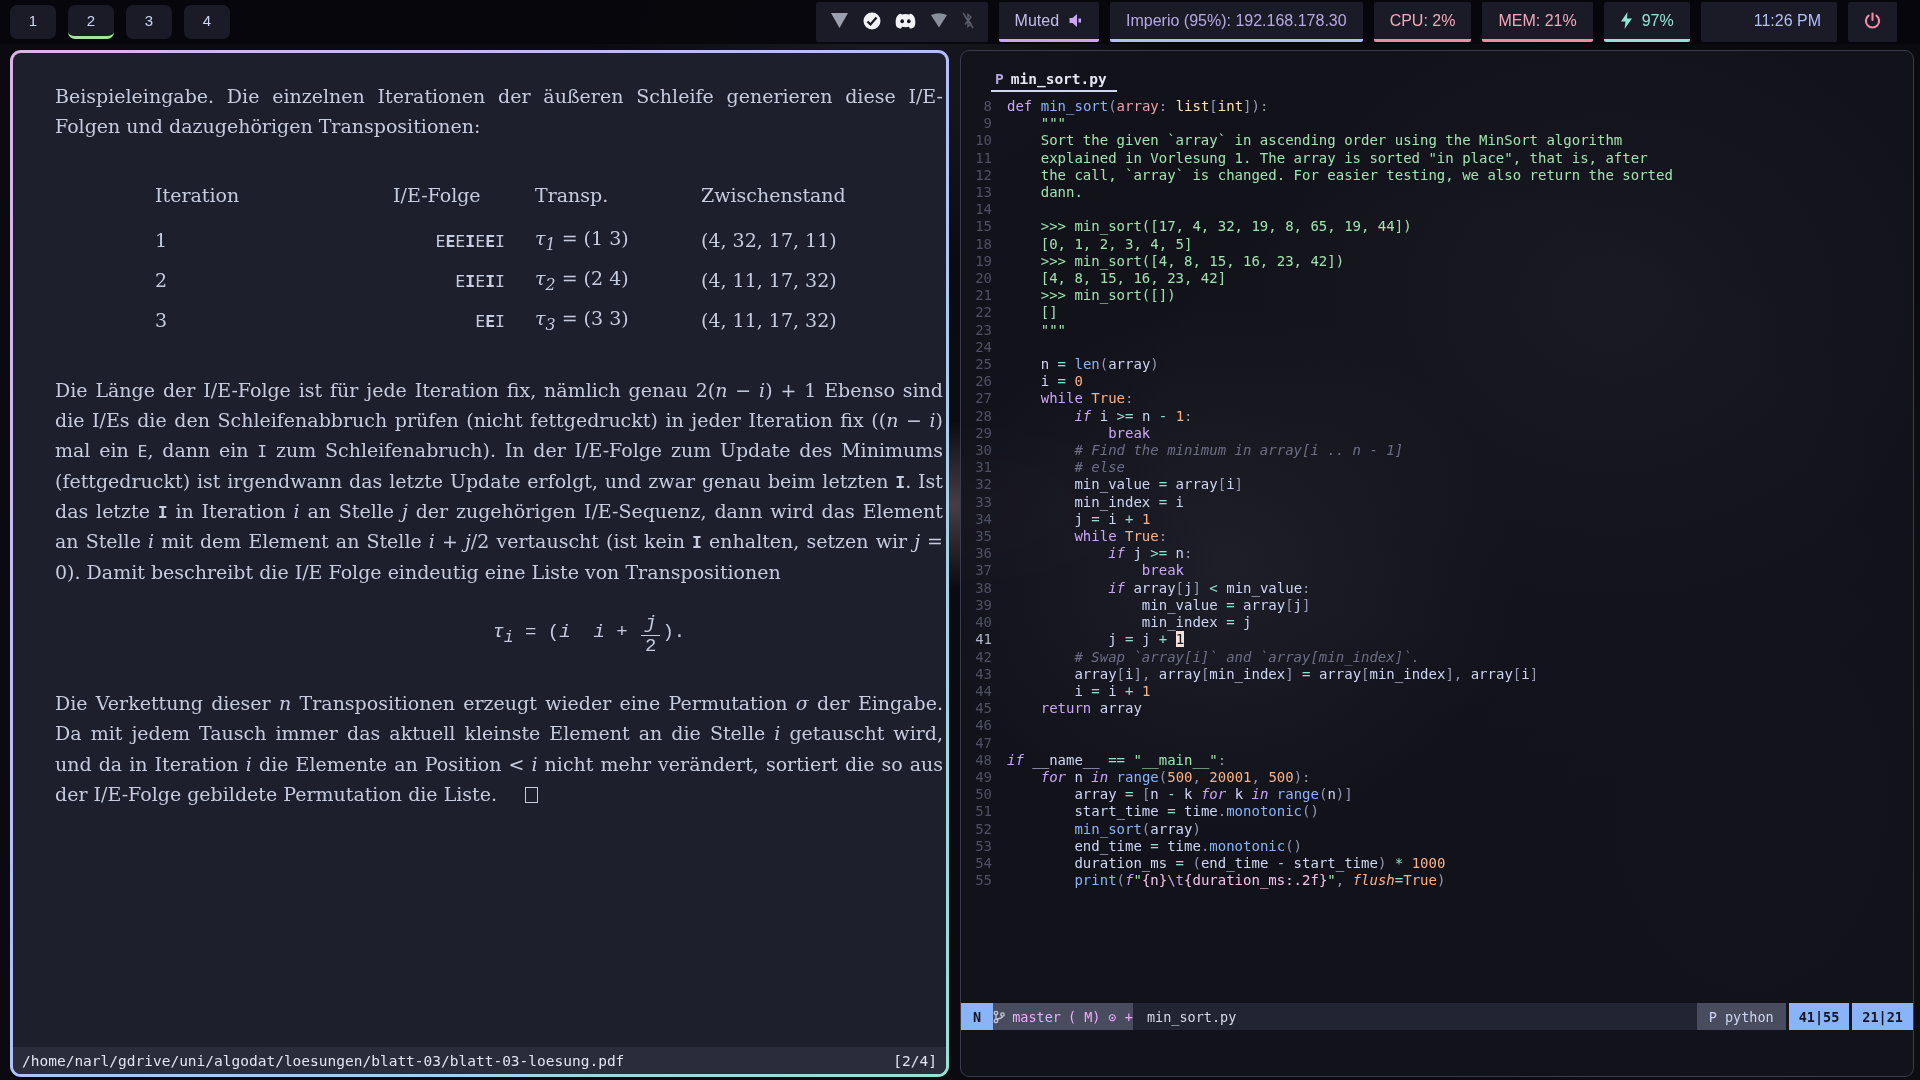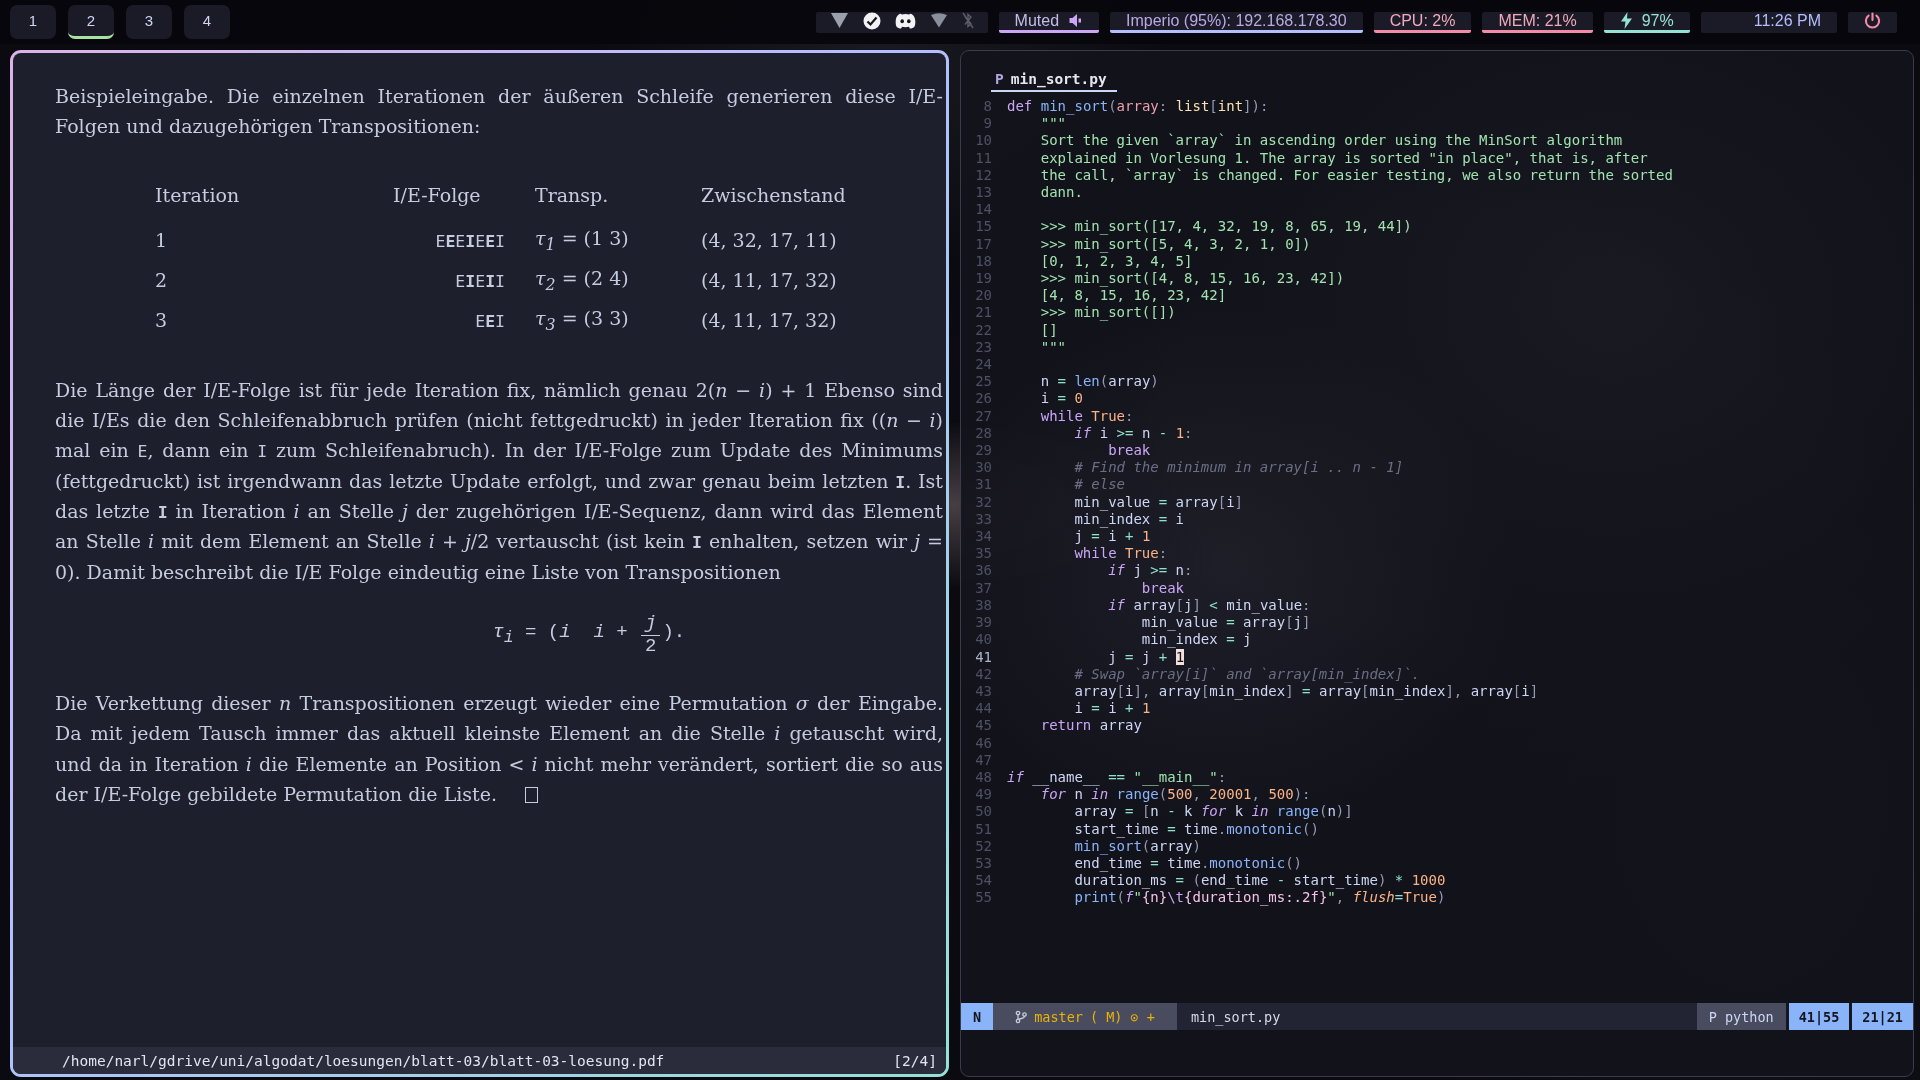"Muted" .chip { height: 21px -> 40px }
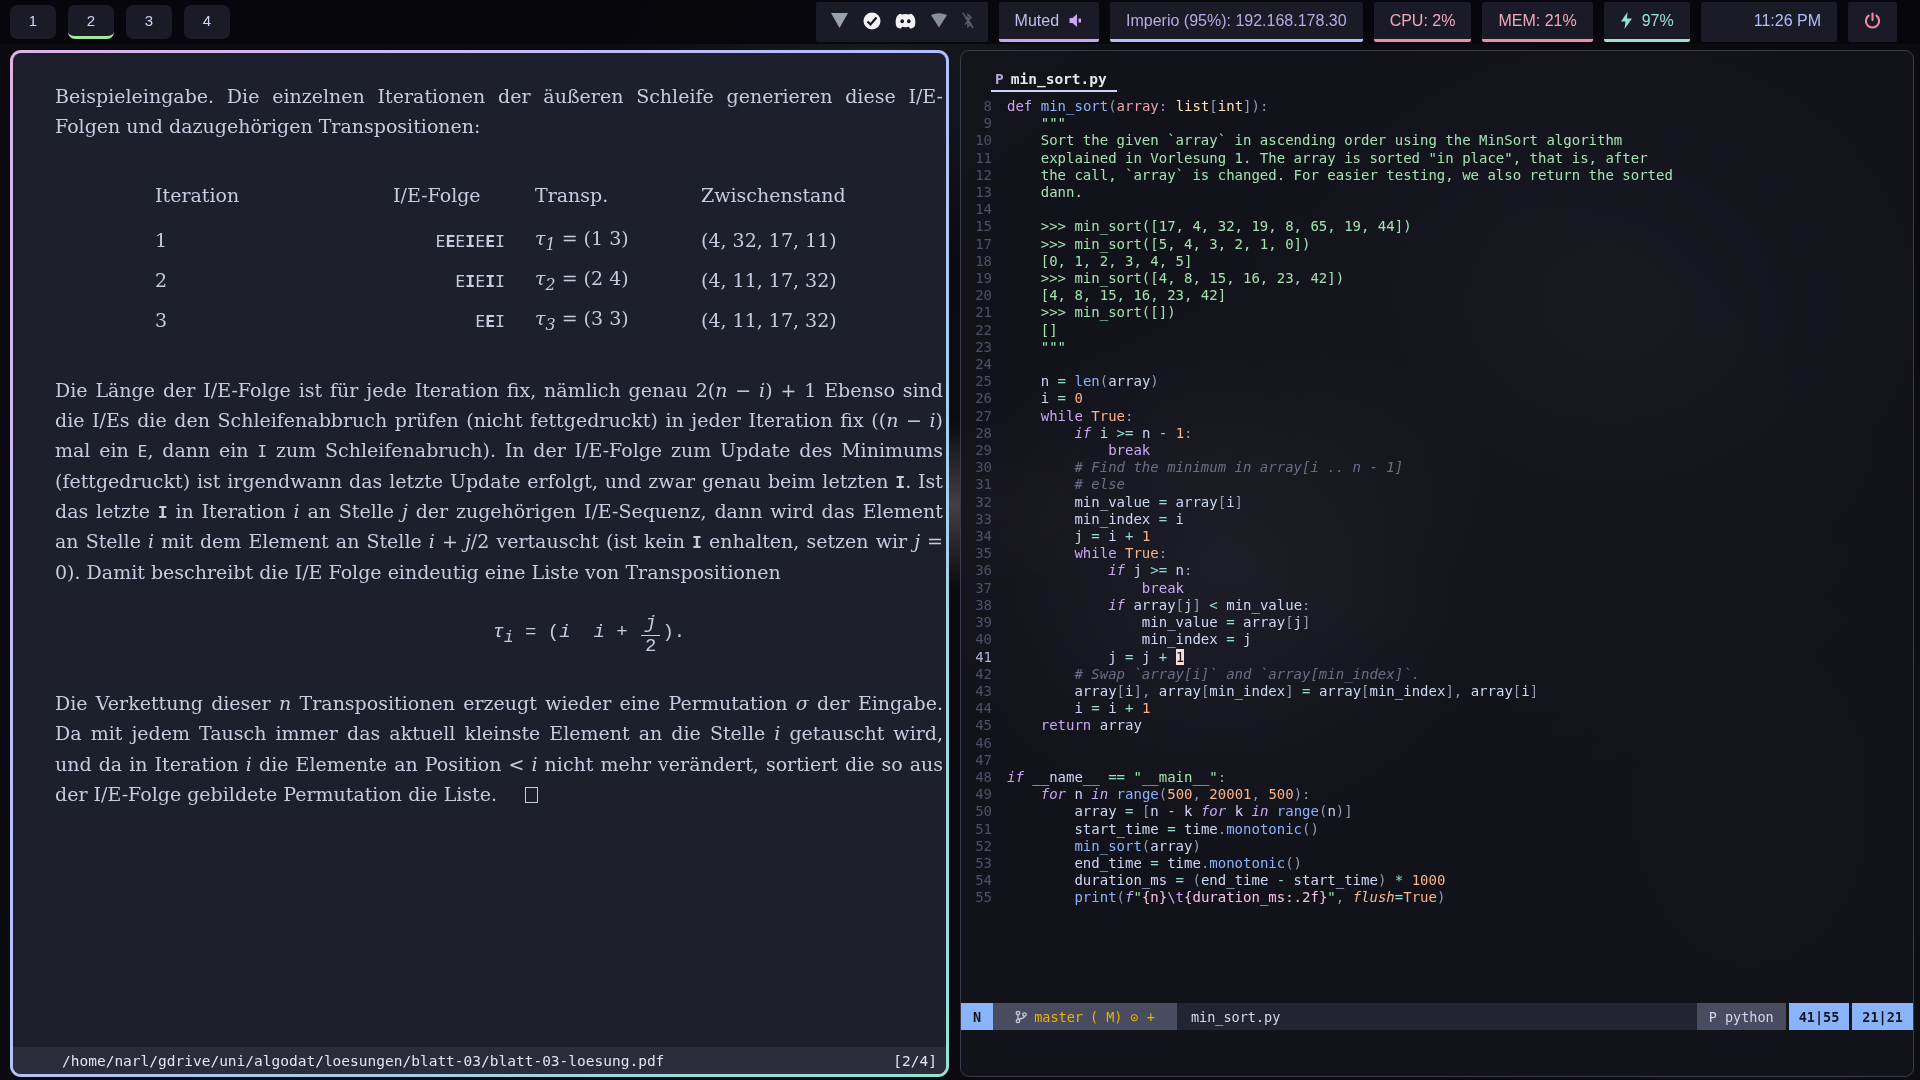"17" div.cl { html: <div><span>17</span><span><span> &gt;&gt;&gt; min_sort([5, 4, 3, 2, 1, 0])</span></span></div> -> none }
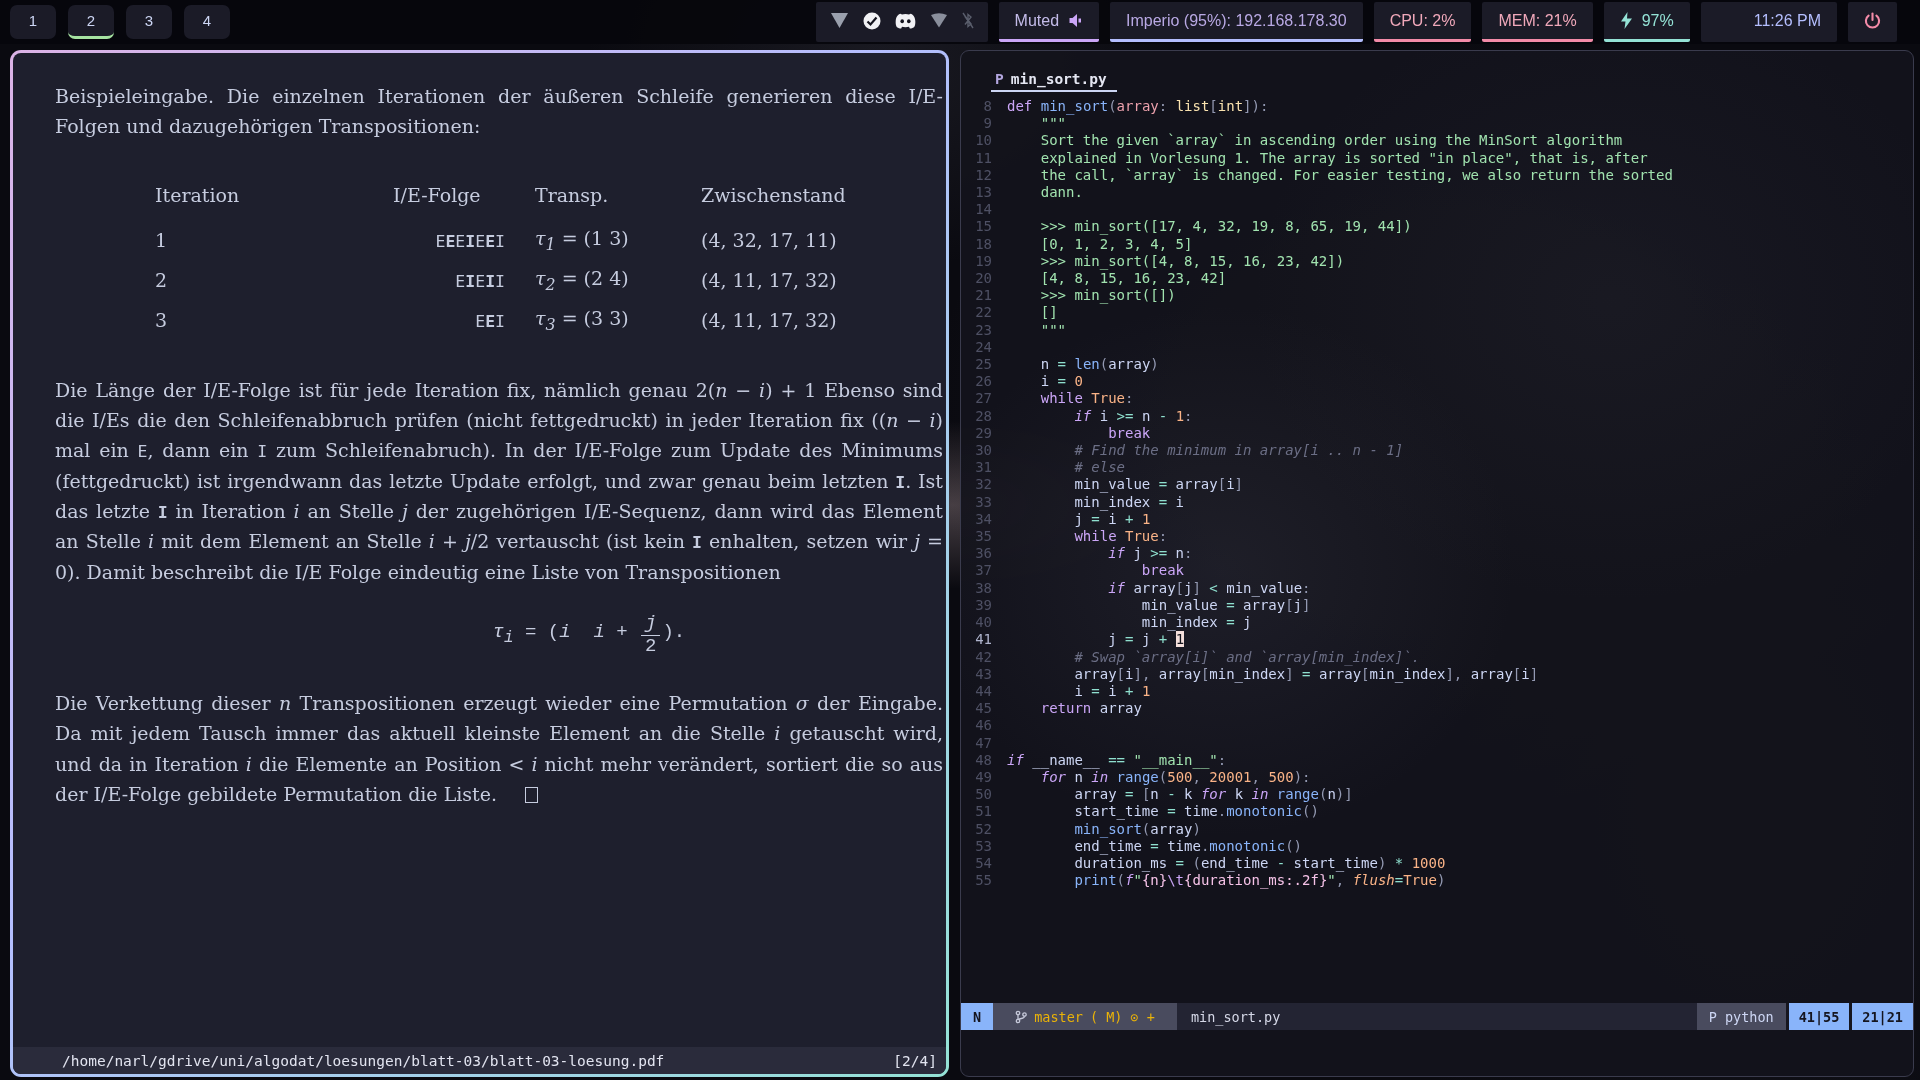"master" .sl-git { color: #eab308 -> #f0abfc; padding: 0 22px -> 0 0 }
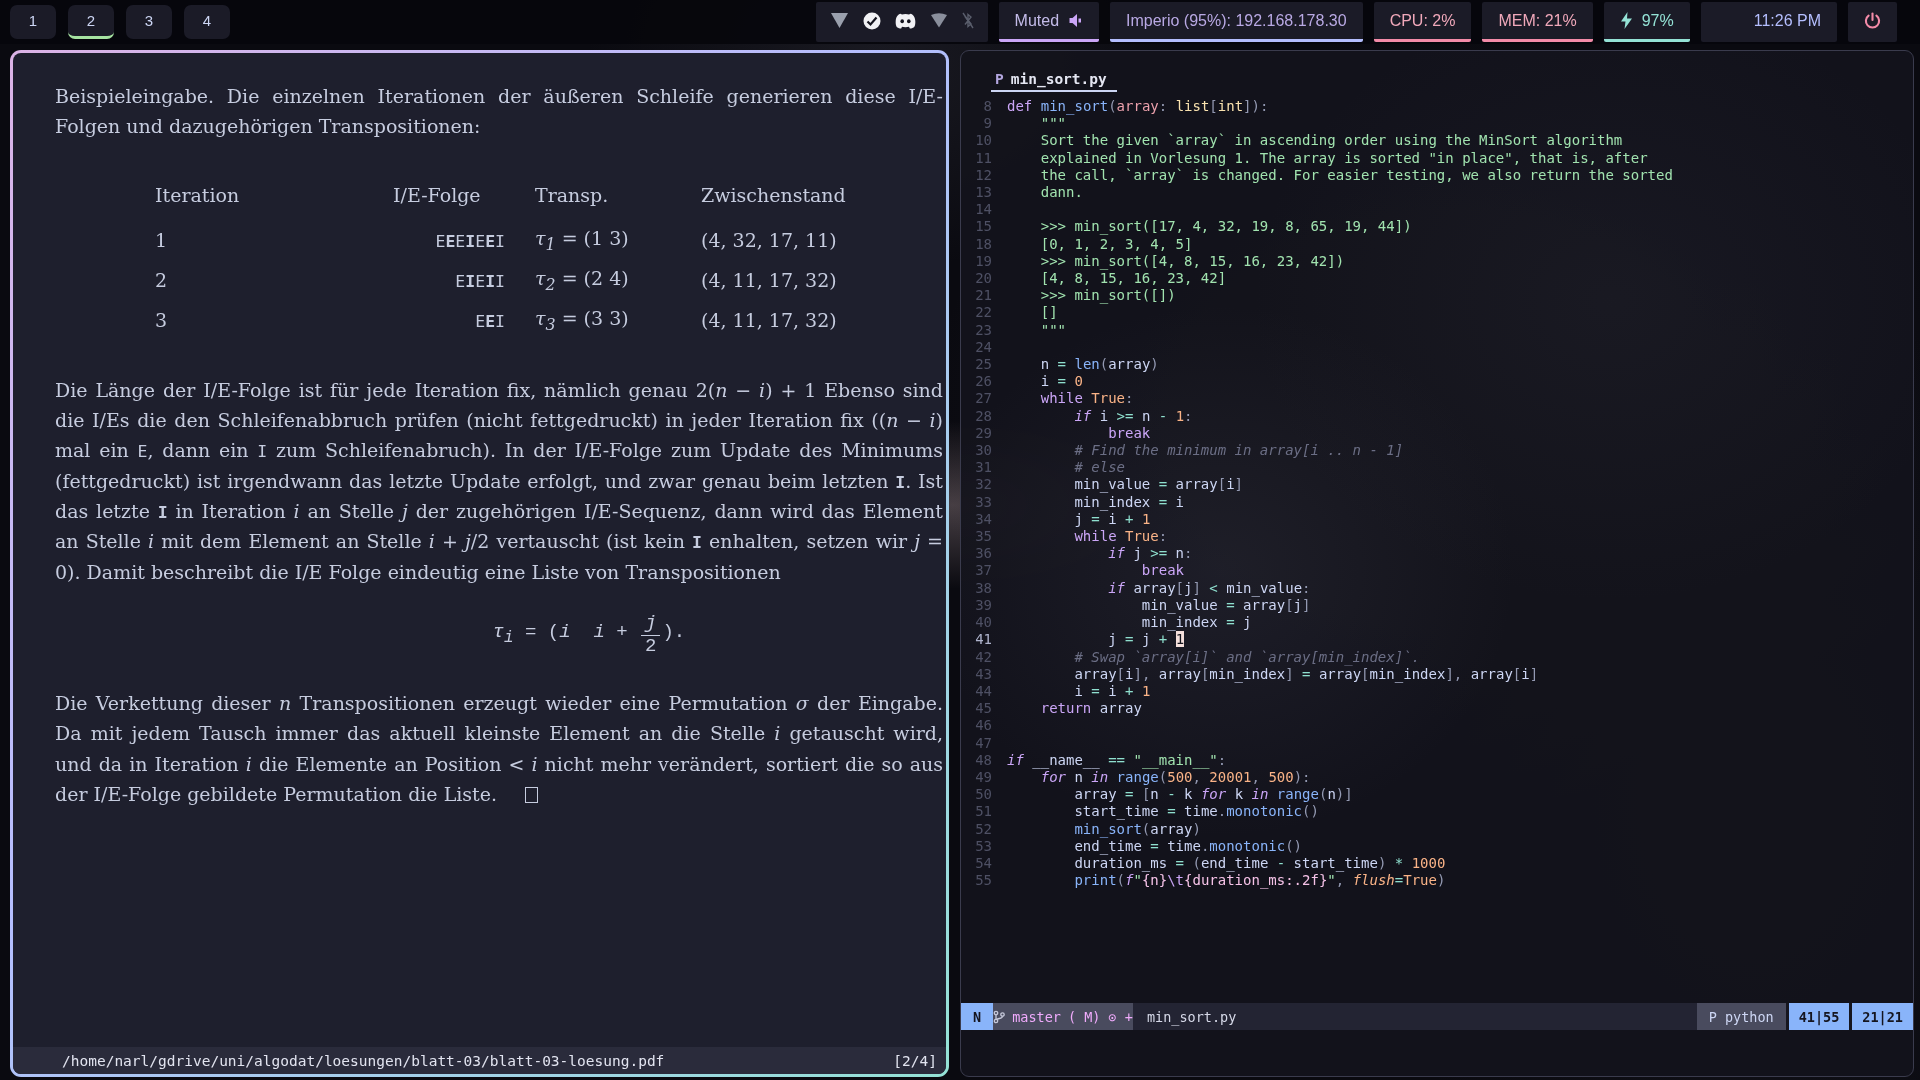"/home/narl/gdrive/uni/algodat/loesungen/" .pdf-status .path { margin-left: 40px -> none }
